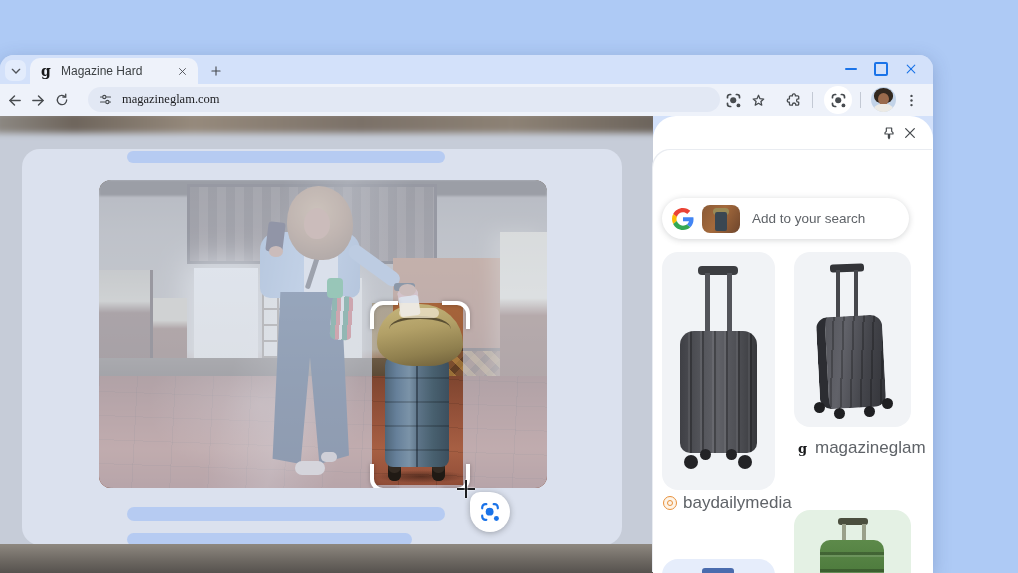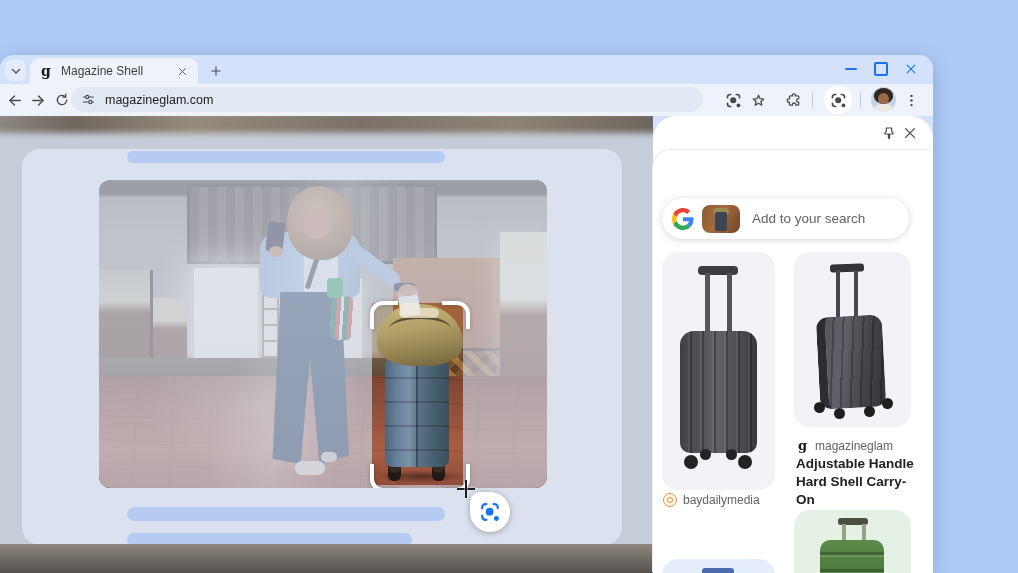"Magazine Shell" span.tab-title { text: Shell -> Hard }
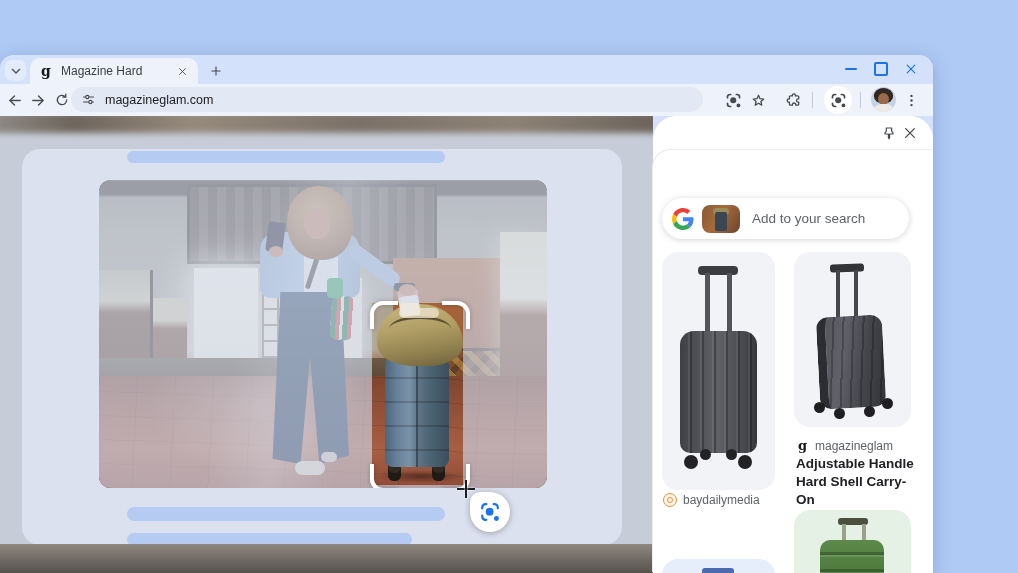"magazineglam.com" .omnibox { font-family: none -> Liberation Serif, serif; left: 71px -> 88px }
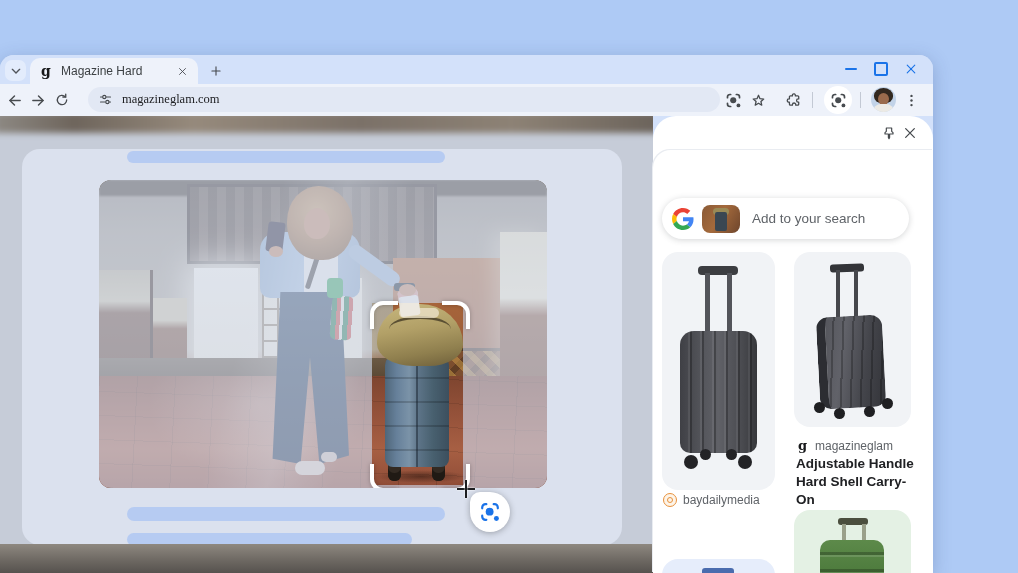"magazineglam" .src-name { font-size: 12px -> 17px }
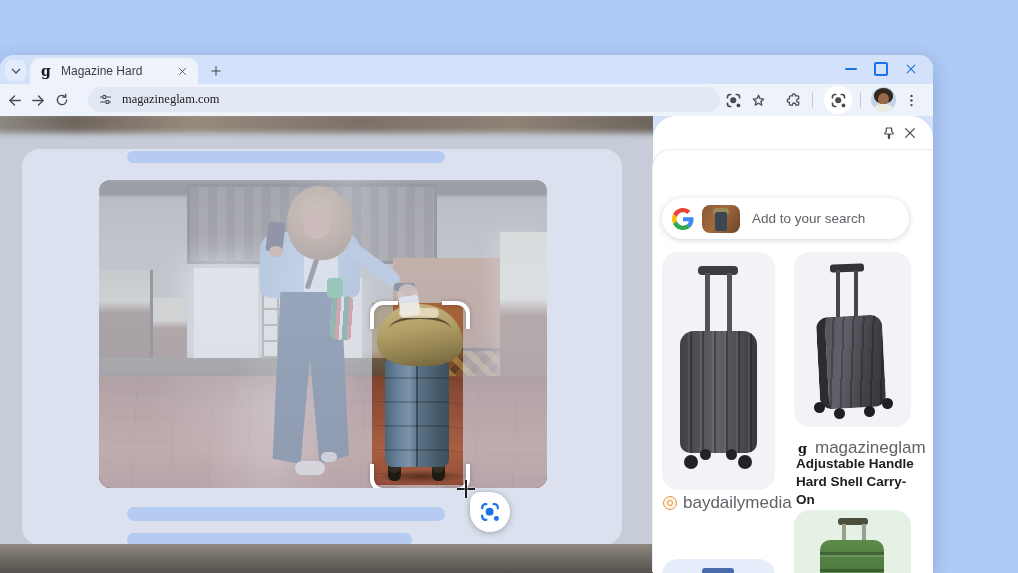"Adjustable Handle Hard Shell Carry-On" div.ptitle { html: <div>Adjustable Handle Hard Shell Carry-On</div> -> none }
